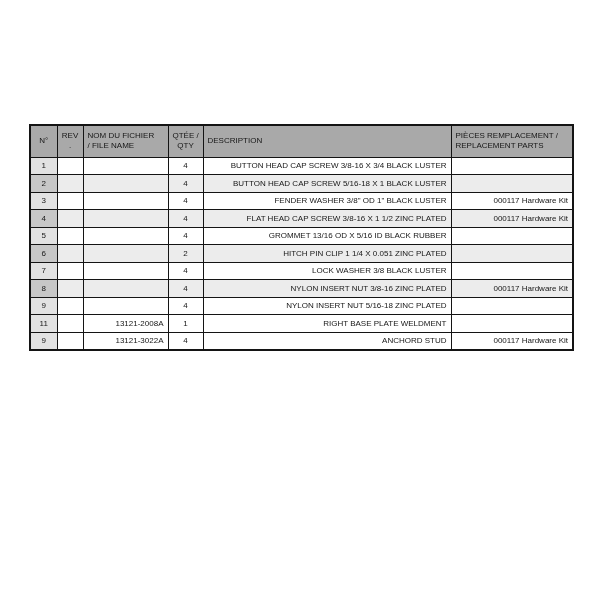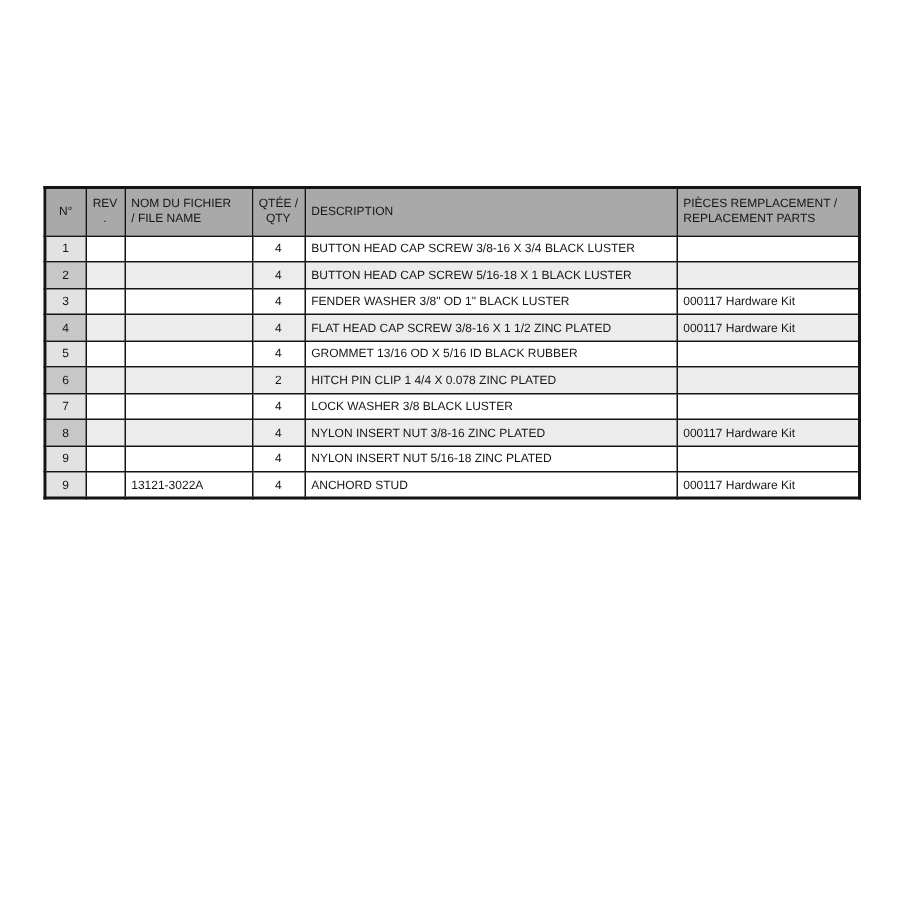"BUTTON HEAD CAP SCREW 3/8-16" td.col-file, td.col-description, td.col-replacement { text-align: left -> right }
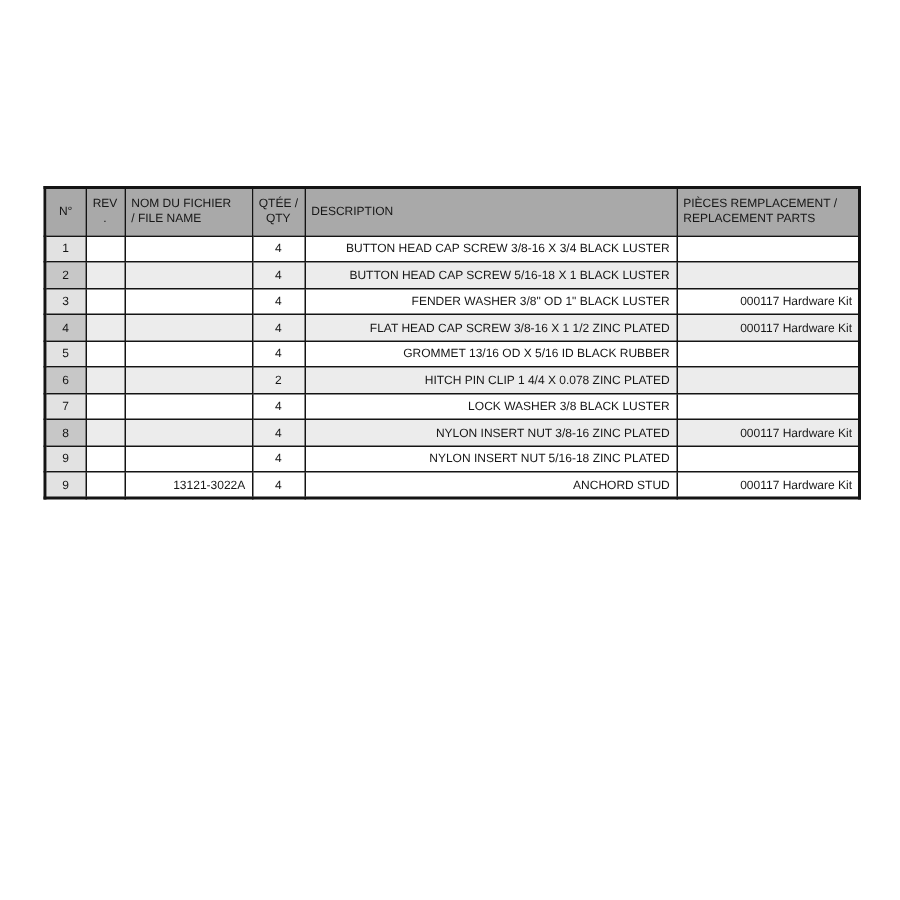"HITCH PIN CLIP 1 4/4" td.col-description { text: 4/4 X 0.078 -> 1/4 X 0.051 }
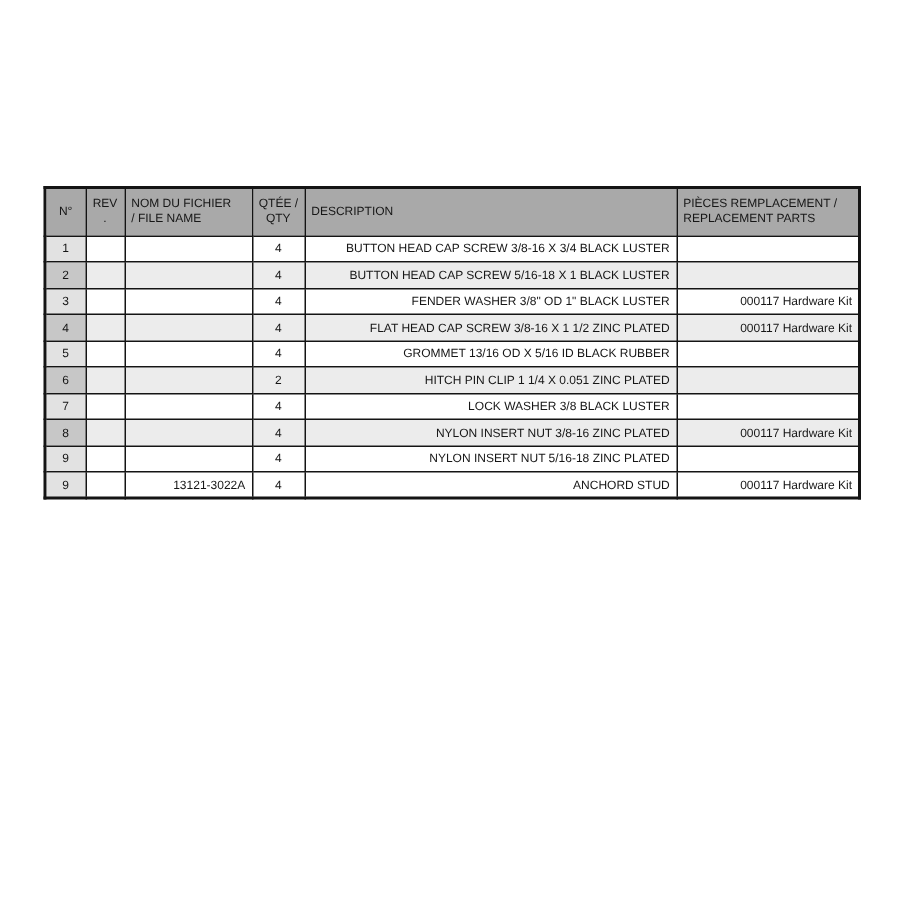"11" tr.odd { html: none -> <tr> <td>11</td> <td></td> <td>13121-2008A</td> <td>1</td> <td>RIGHT BASE PLATE WELDMENT</td> <td></td> </tr> }
